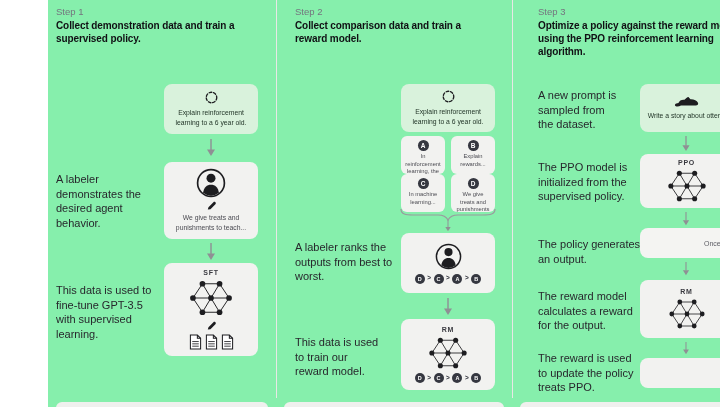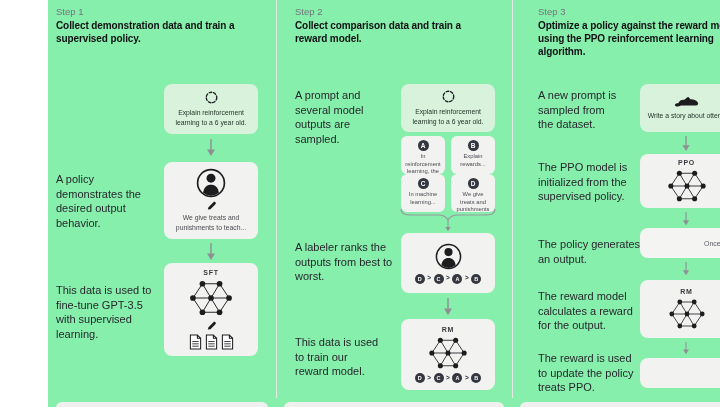"A prompt and several model" div.cap { html: <div>A prompt and several model outputs are sampled.</div> -> none }
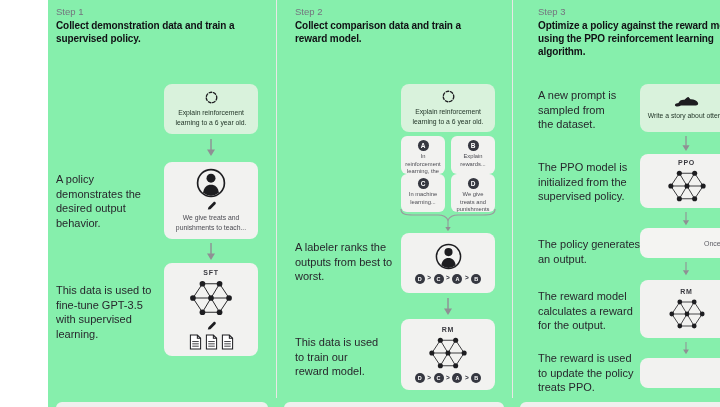"A policy demonstrates the desired" div.cap { text: policy demonstrates the desired output -> labeler demonstrates the desired agent }
